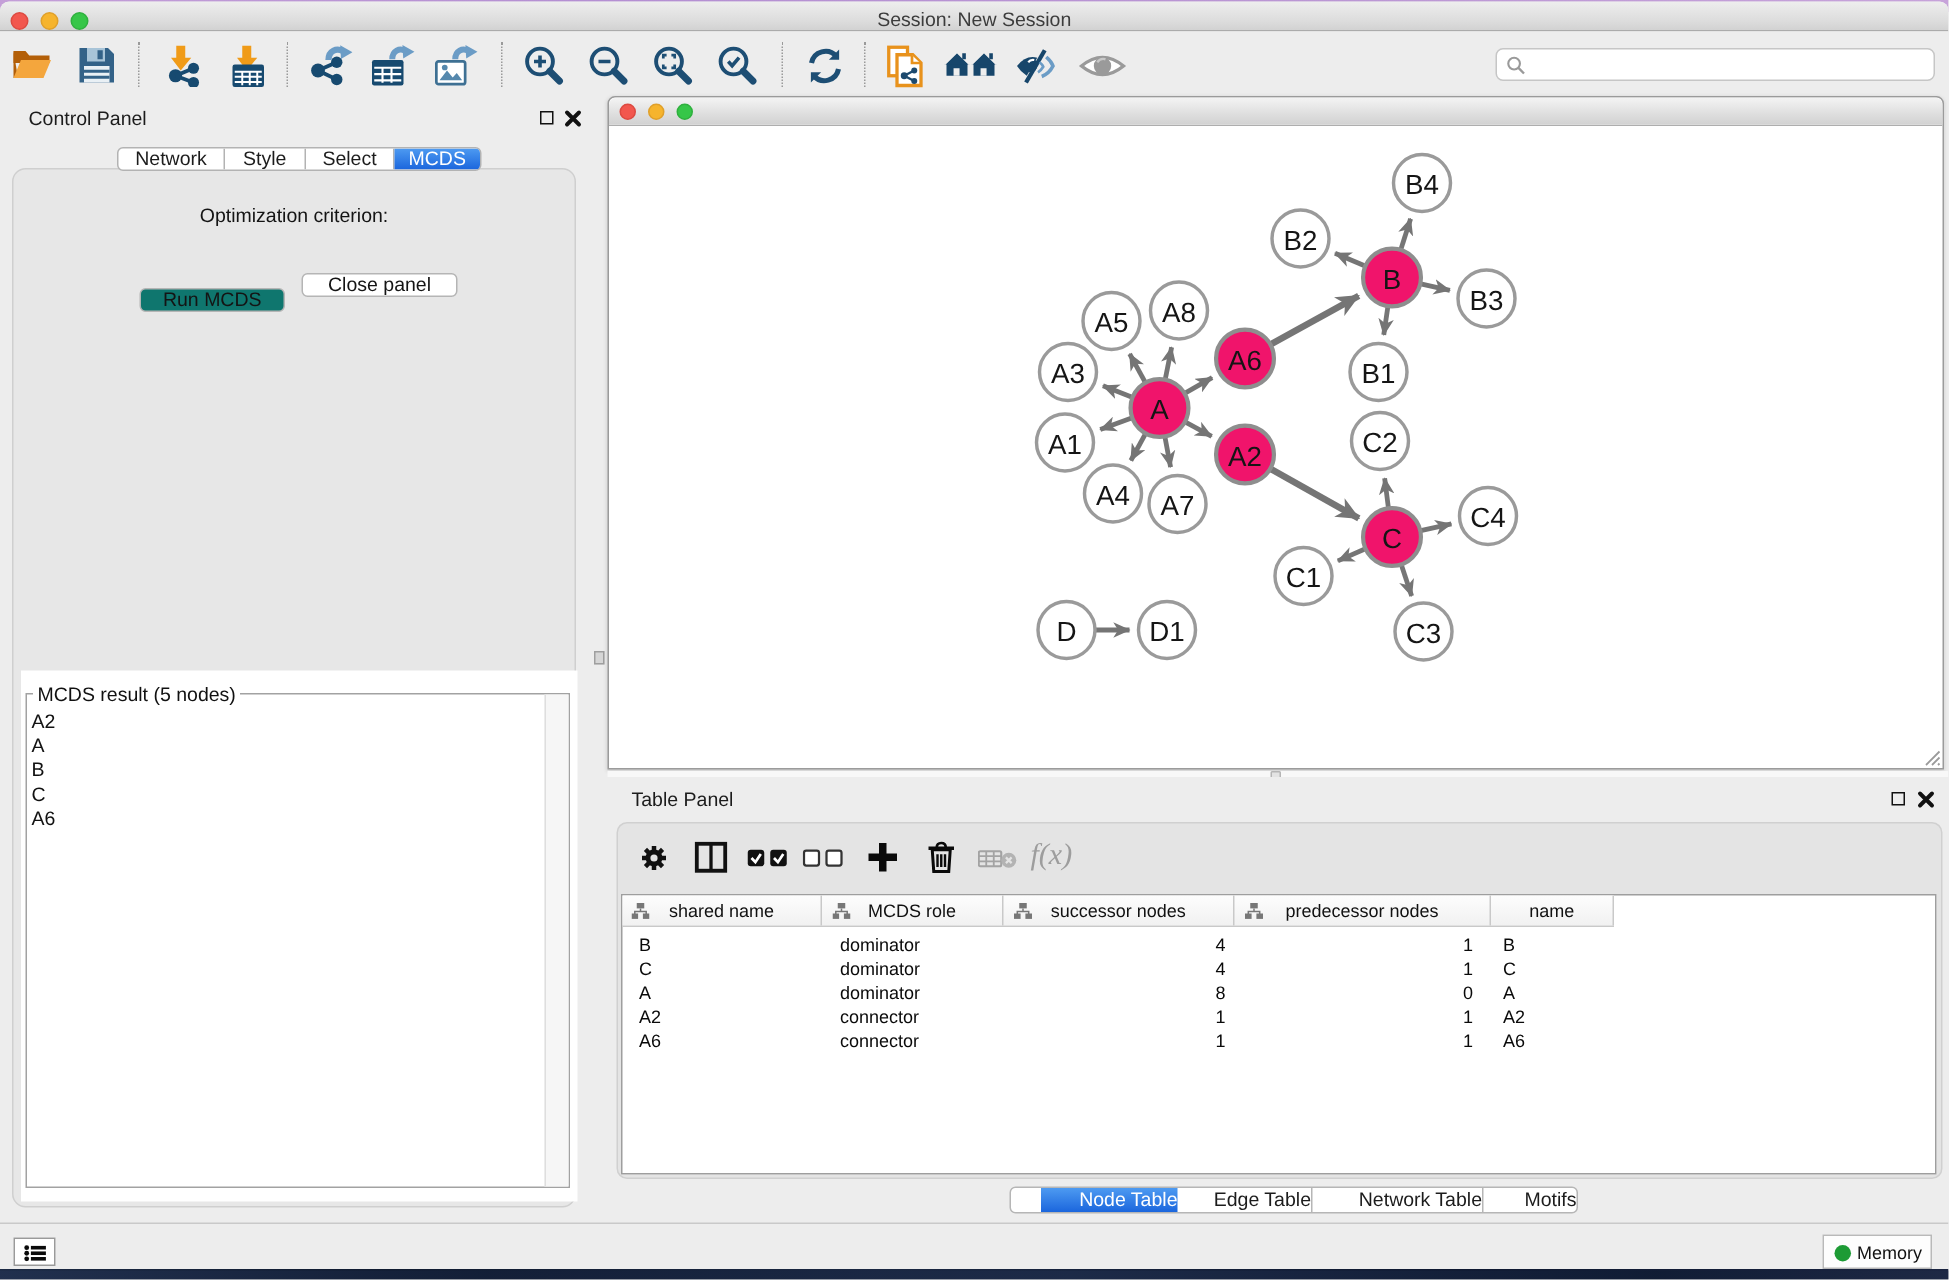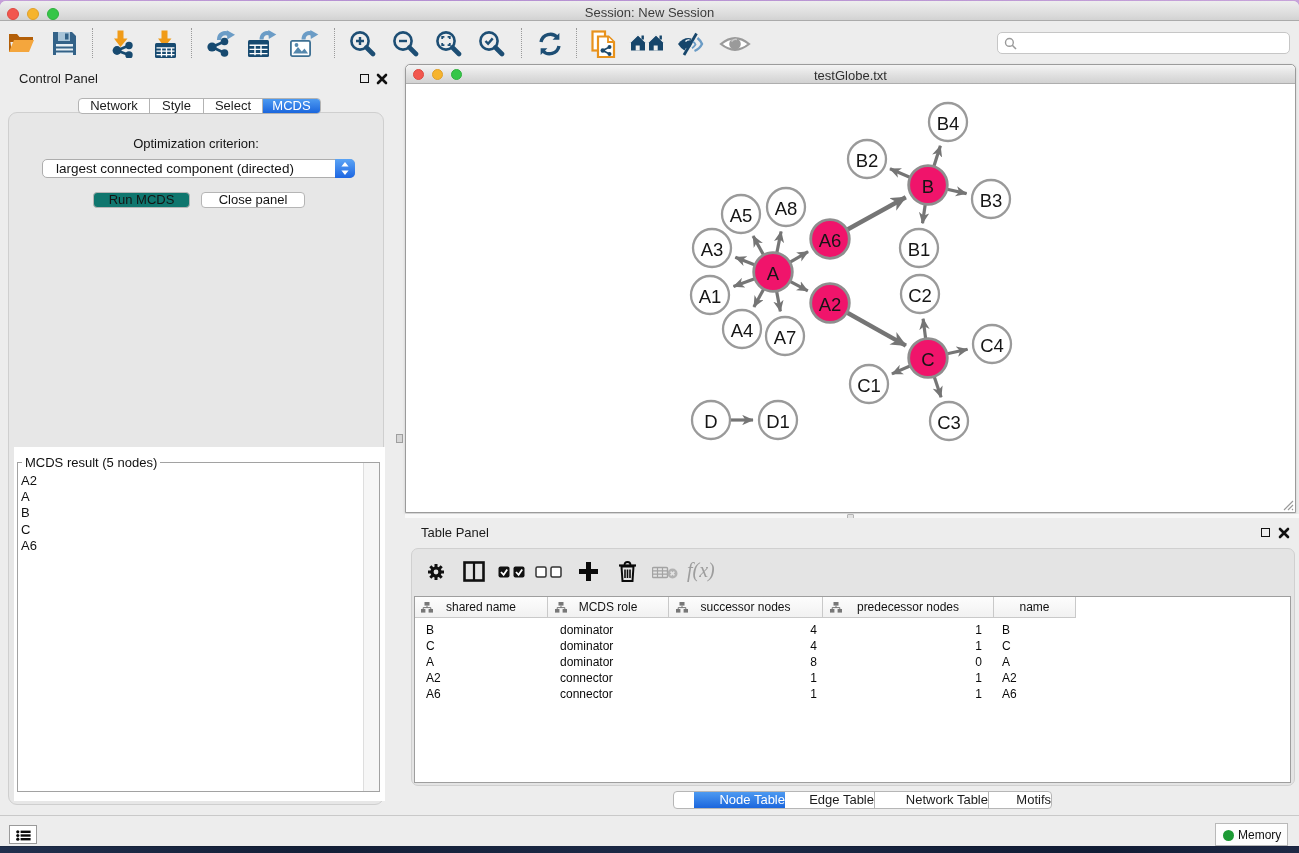"testGlobe.txt" div.abs { html: <div>testGlobe.txt</div> -> none }
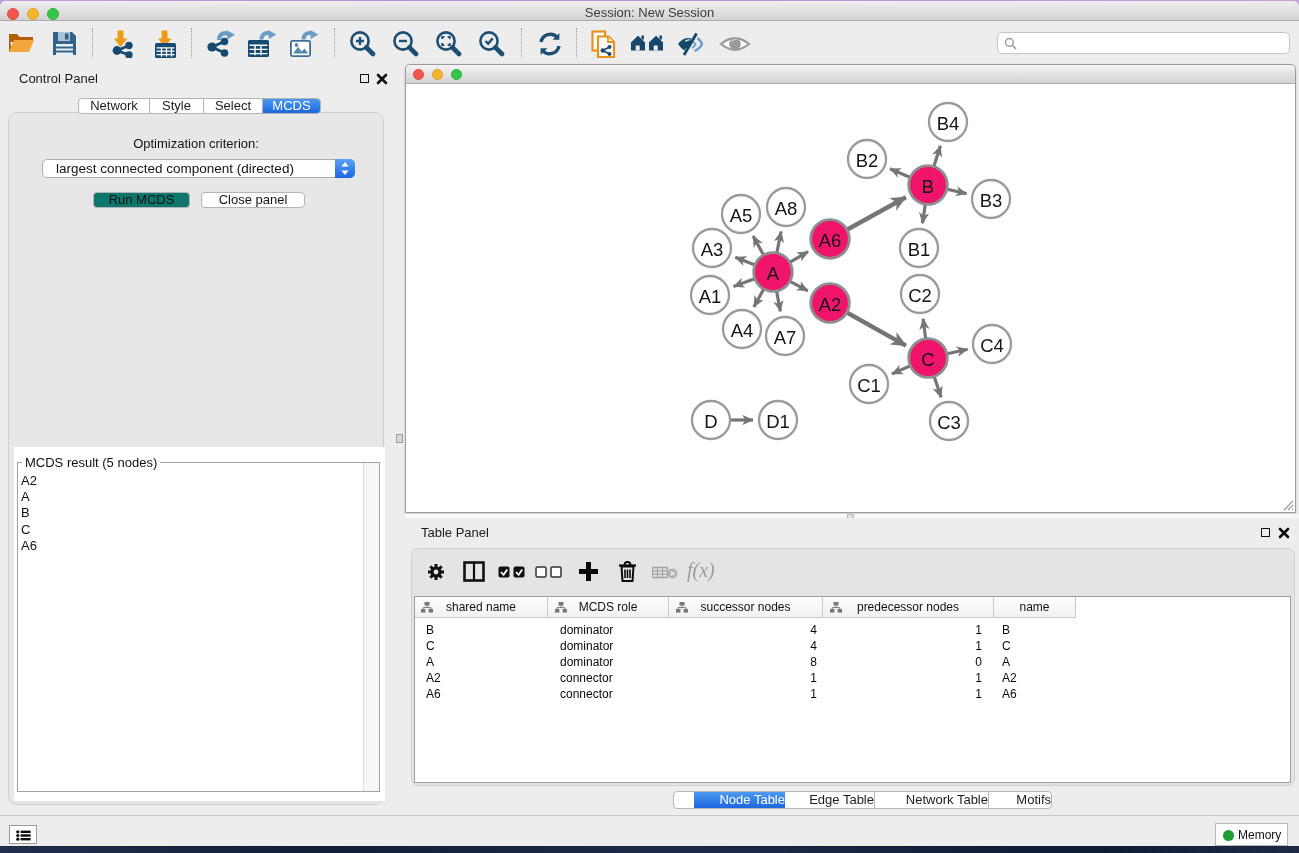"largest connected component (directed)" div.abs { html: <div> <div>largest connected component (directed)</div> <div> <svg> <path></path> <path></path> </svg> </div> </div> -> none }
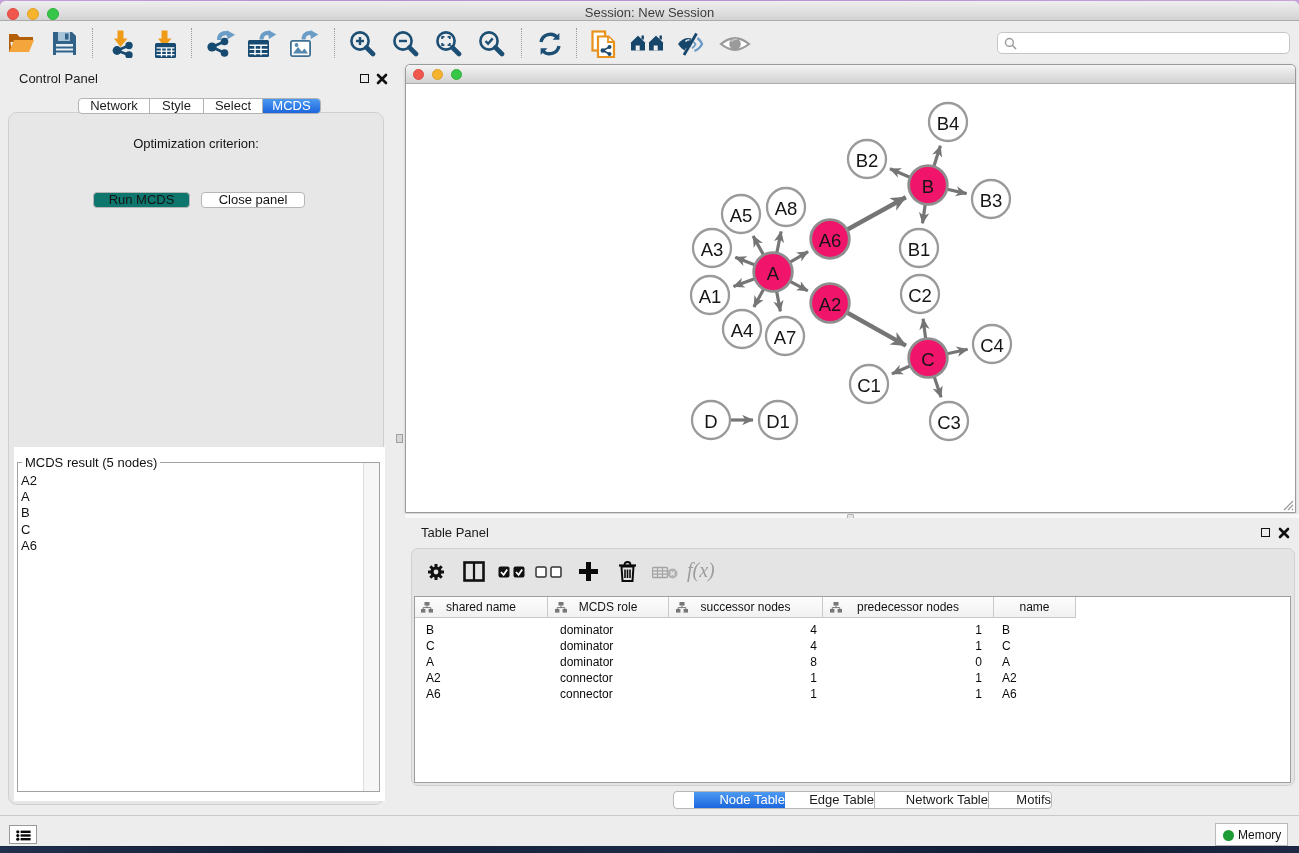"Close panel" div.abs { top: 128px -> 118px }
